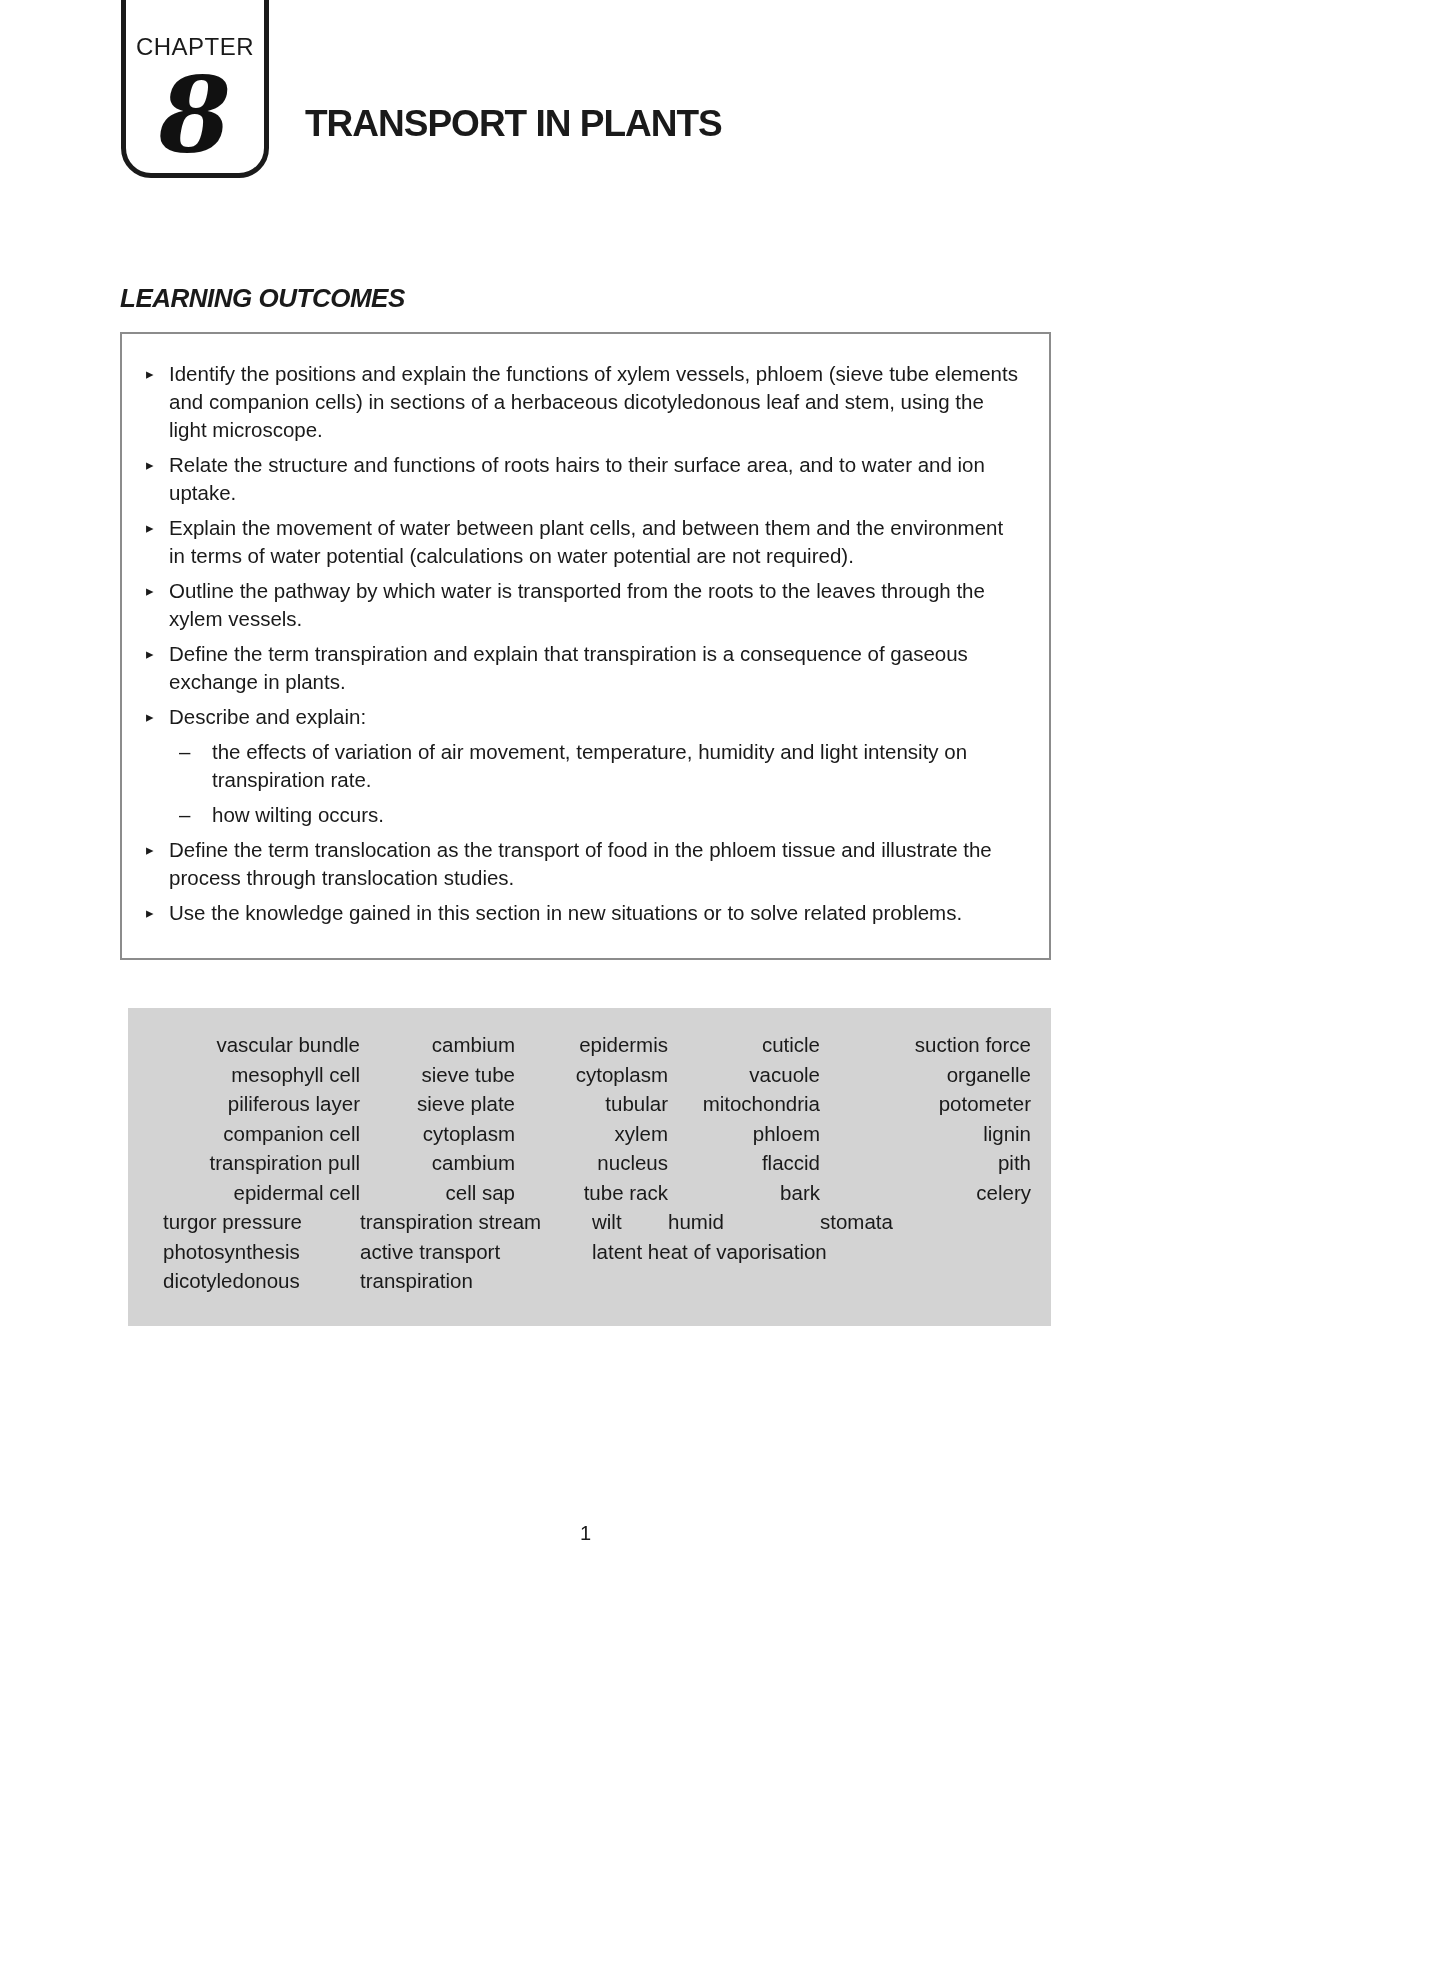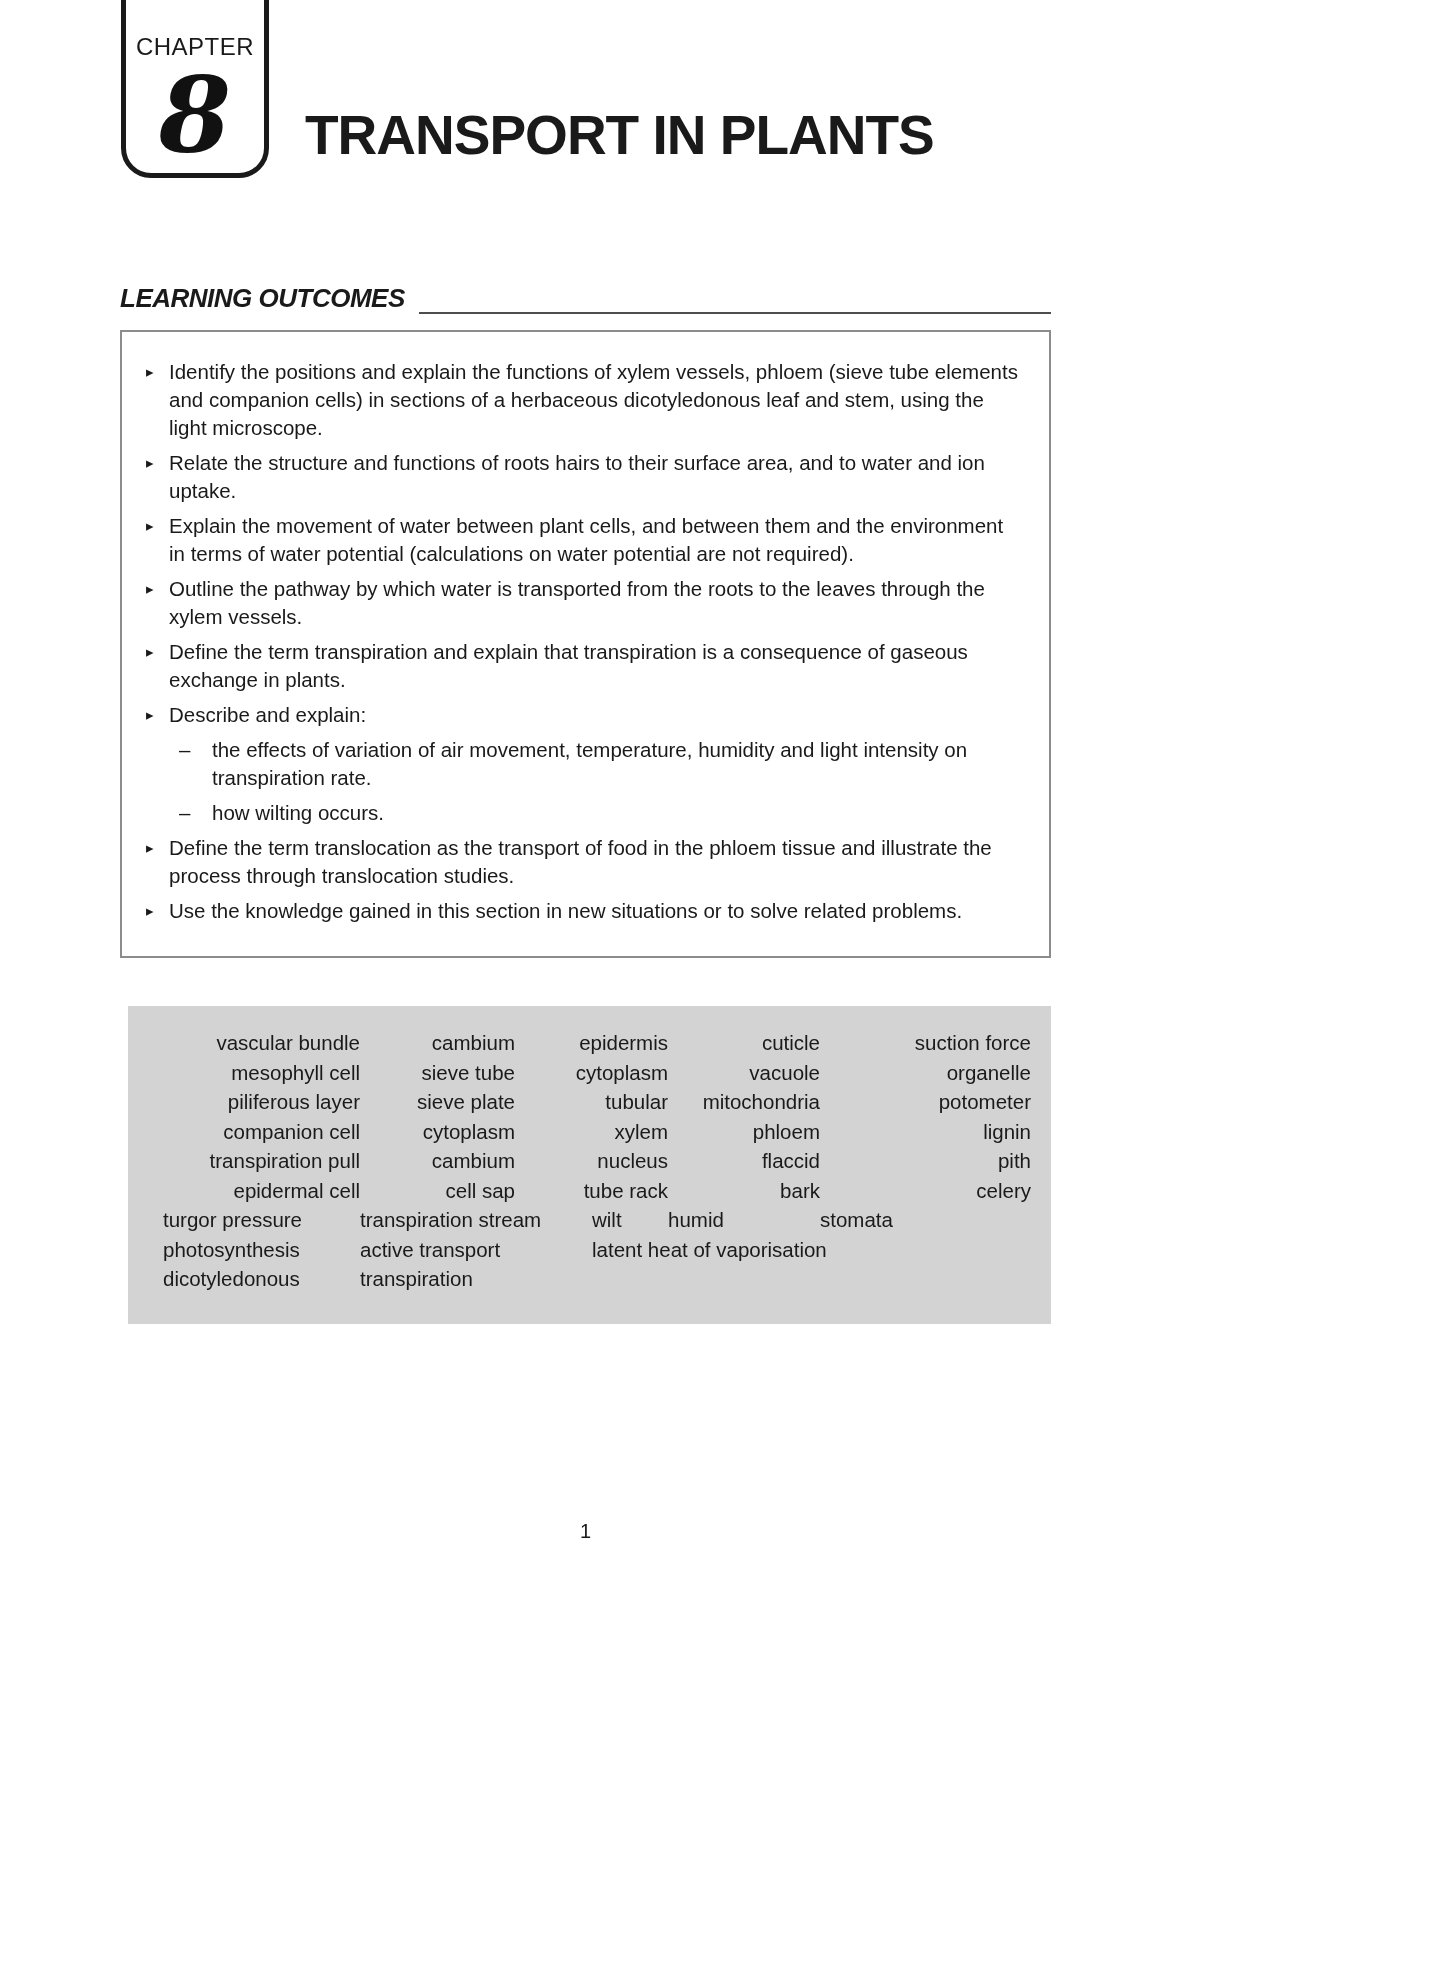"TRANSPORT IN PLANTS" .title { font-size: 55px -> 37px }
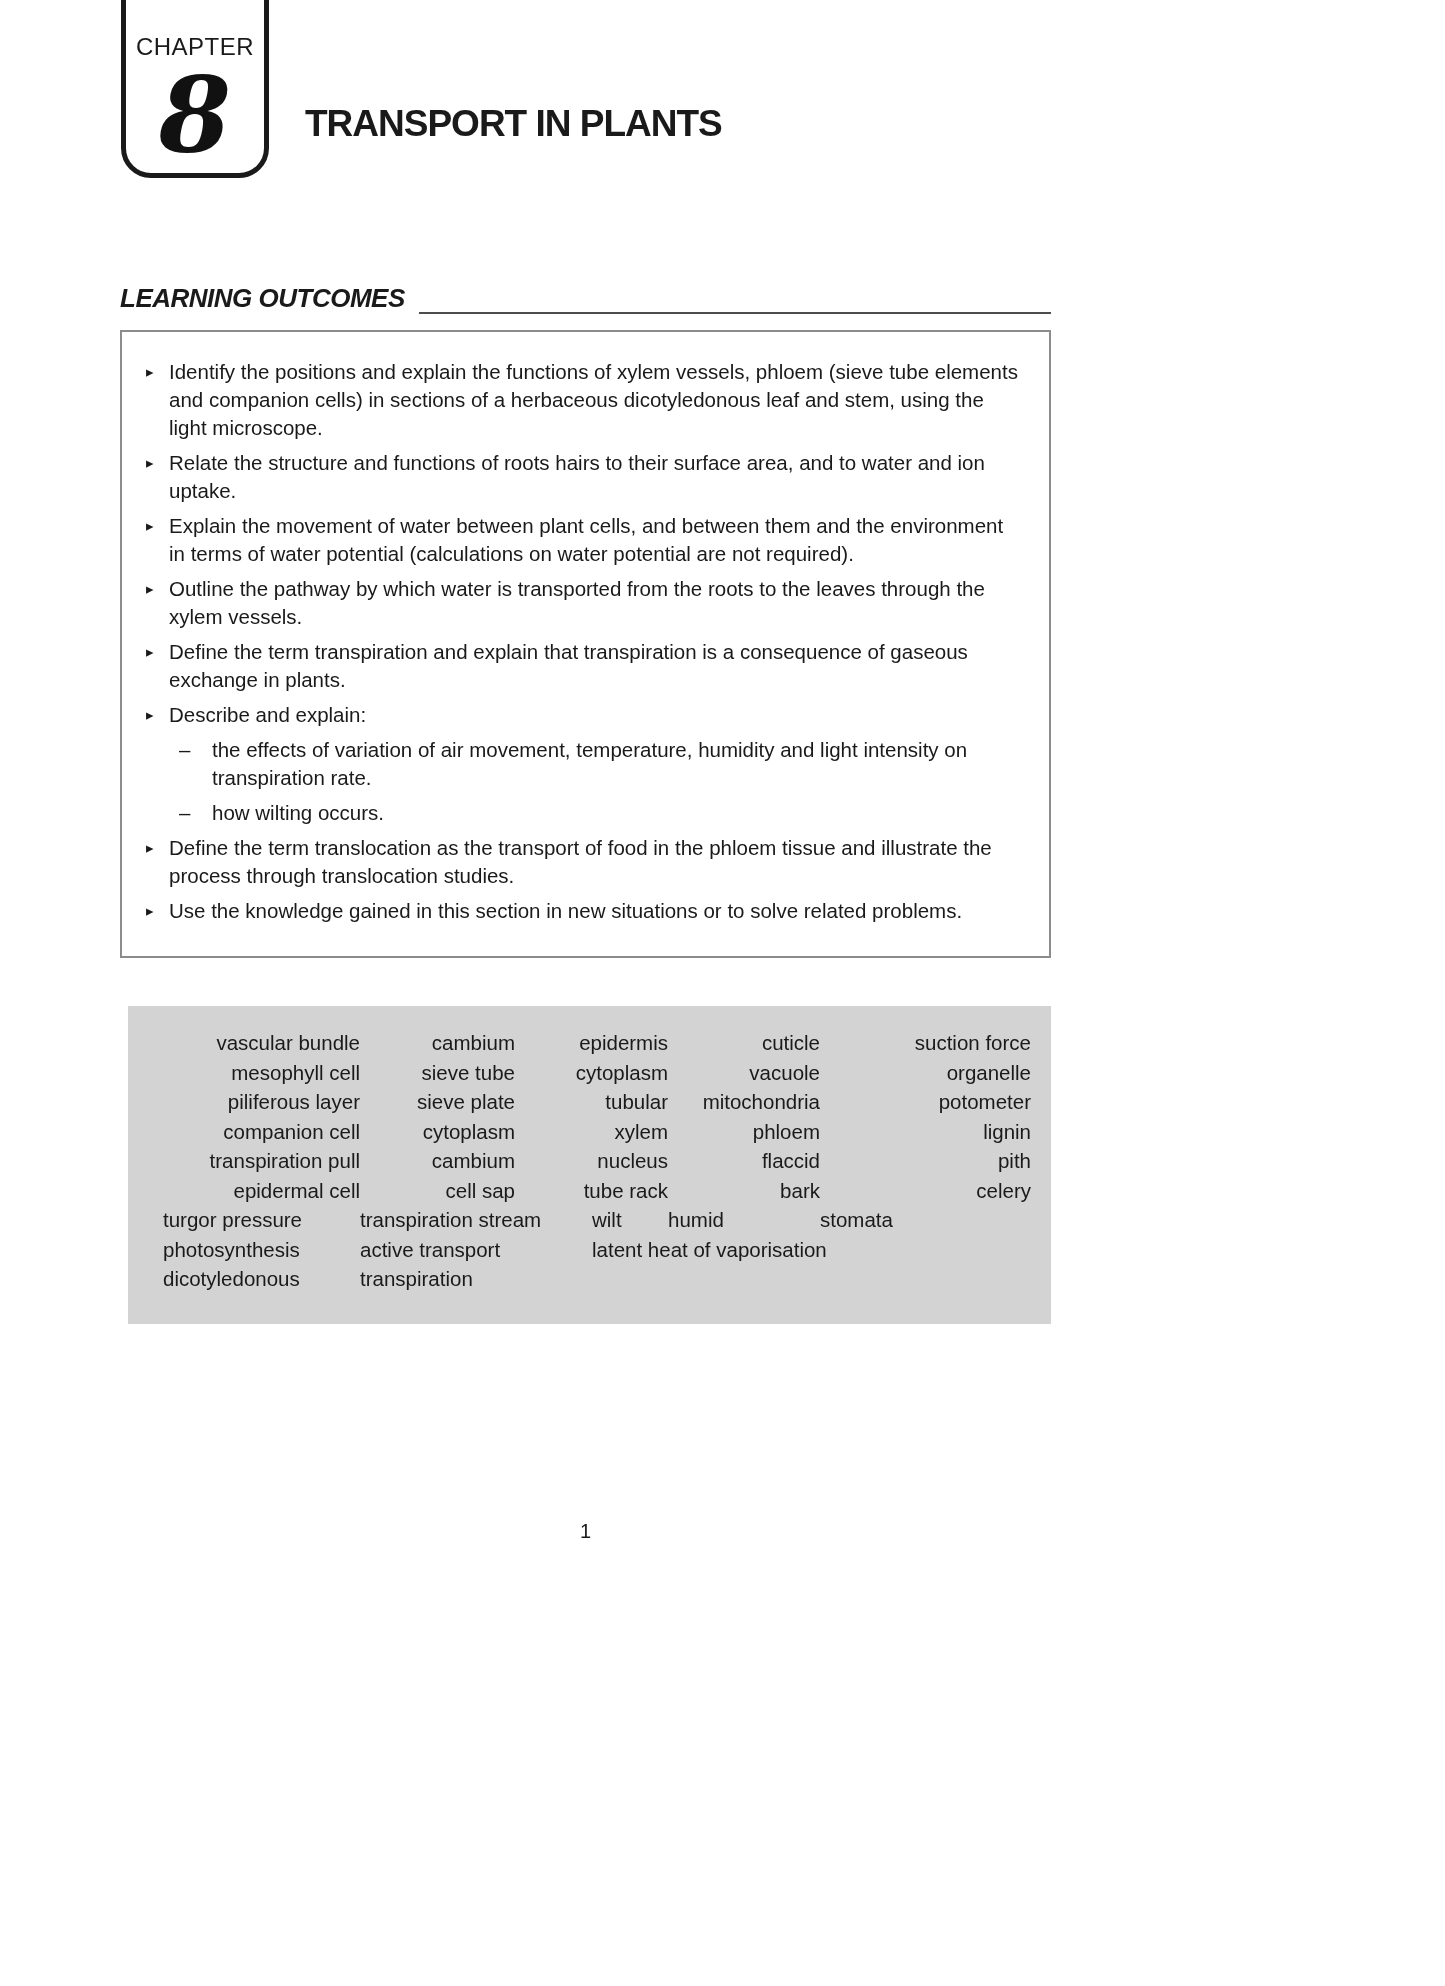"LEARNING OUTCOMES" .lo-heading-row { align-items: flex-end -> flex-start; flex-direction: none -> column }
